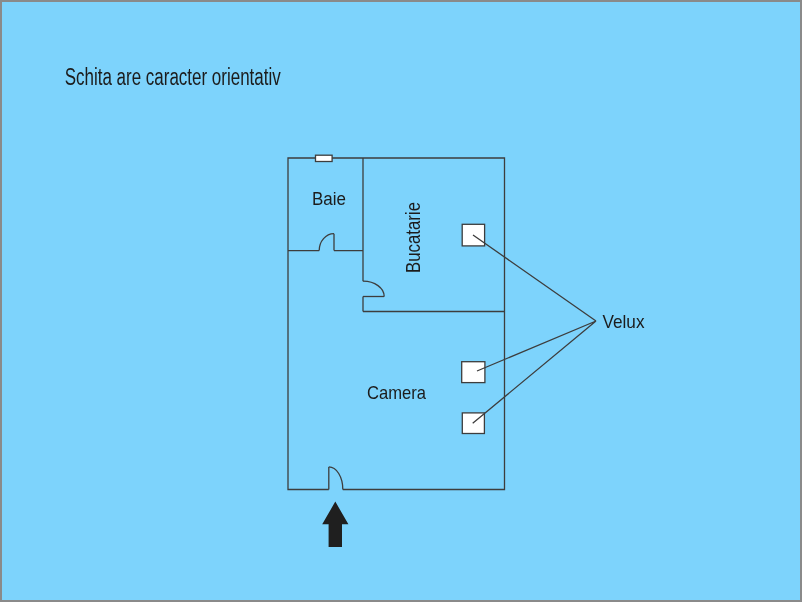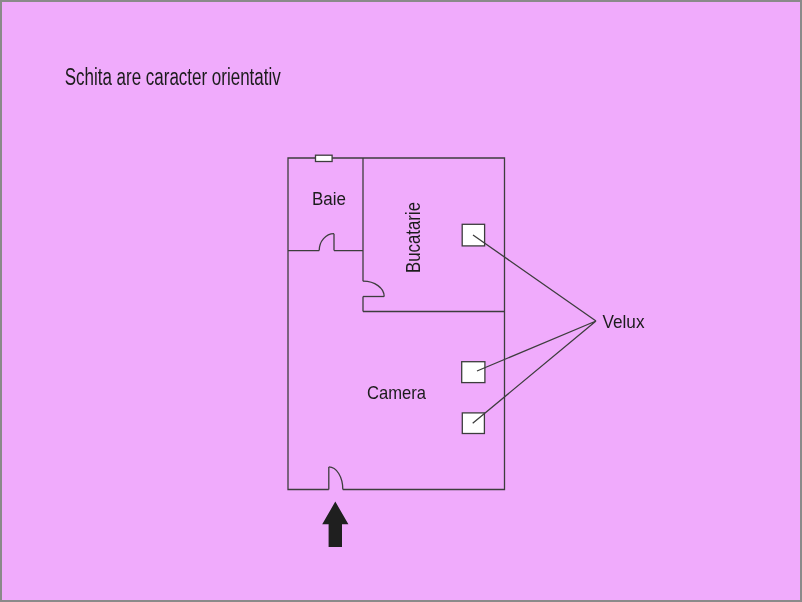"Schita are caracter orientativ" #canvas { background: #f0abfc -> #7dd3fc }
